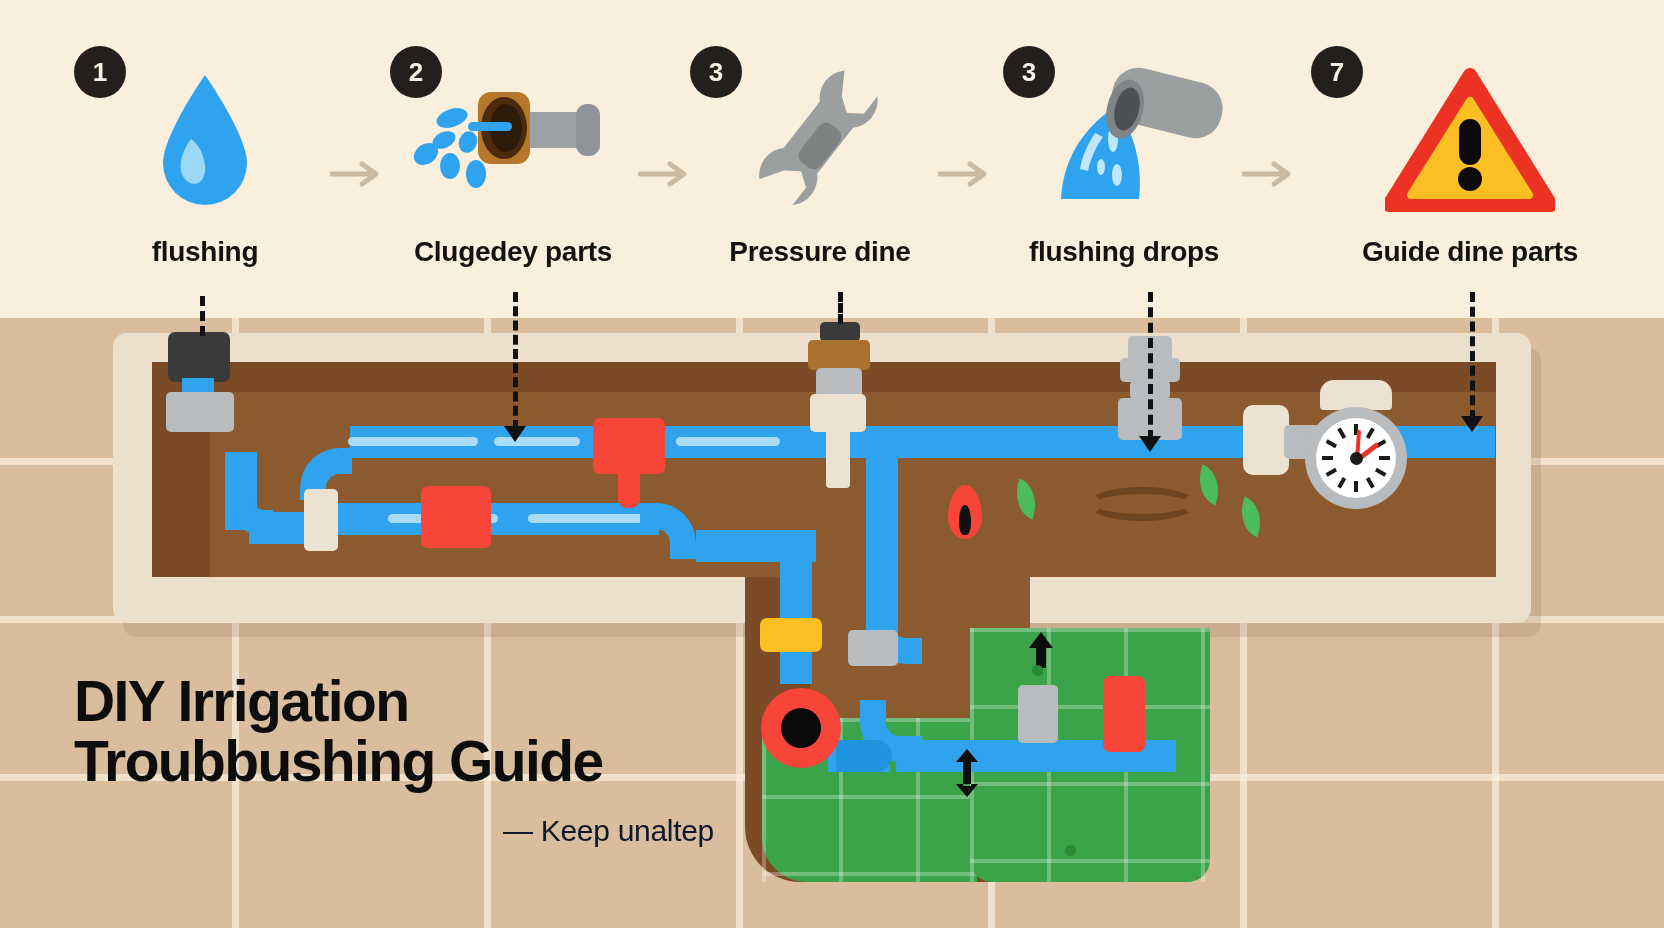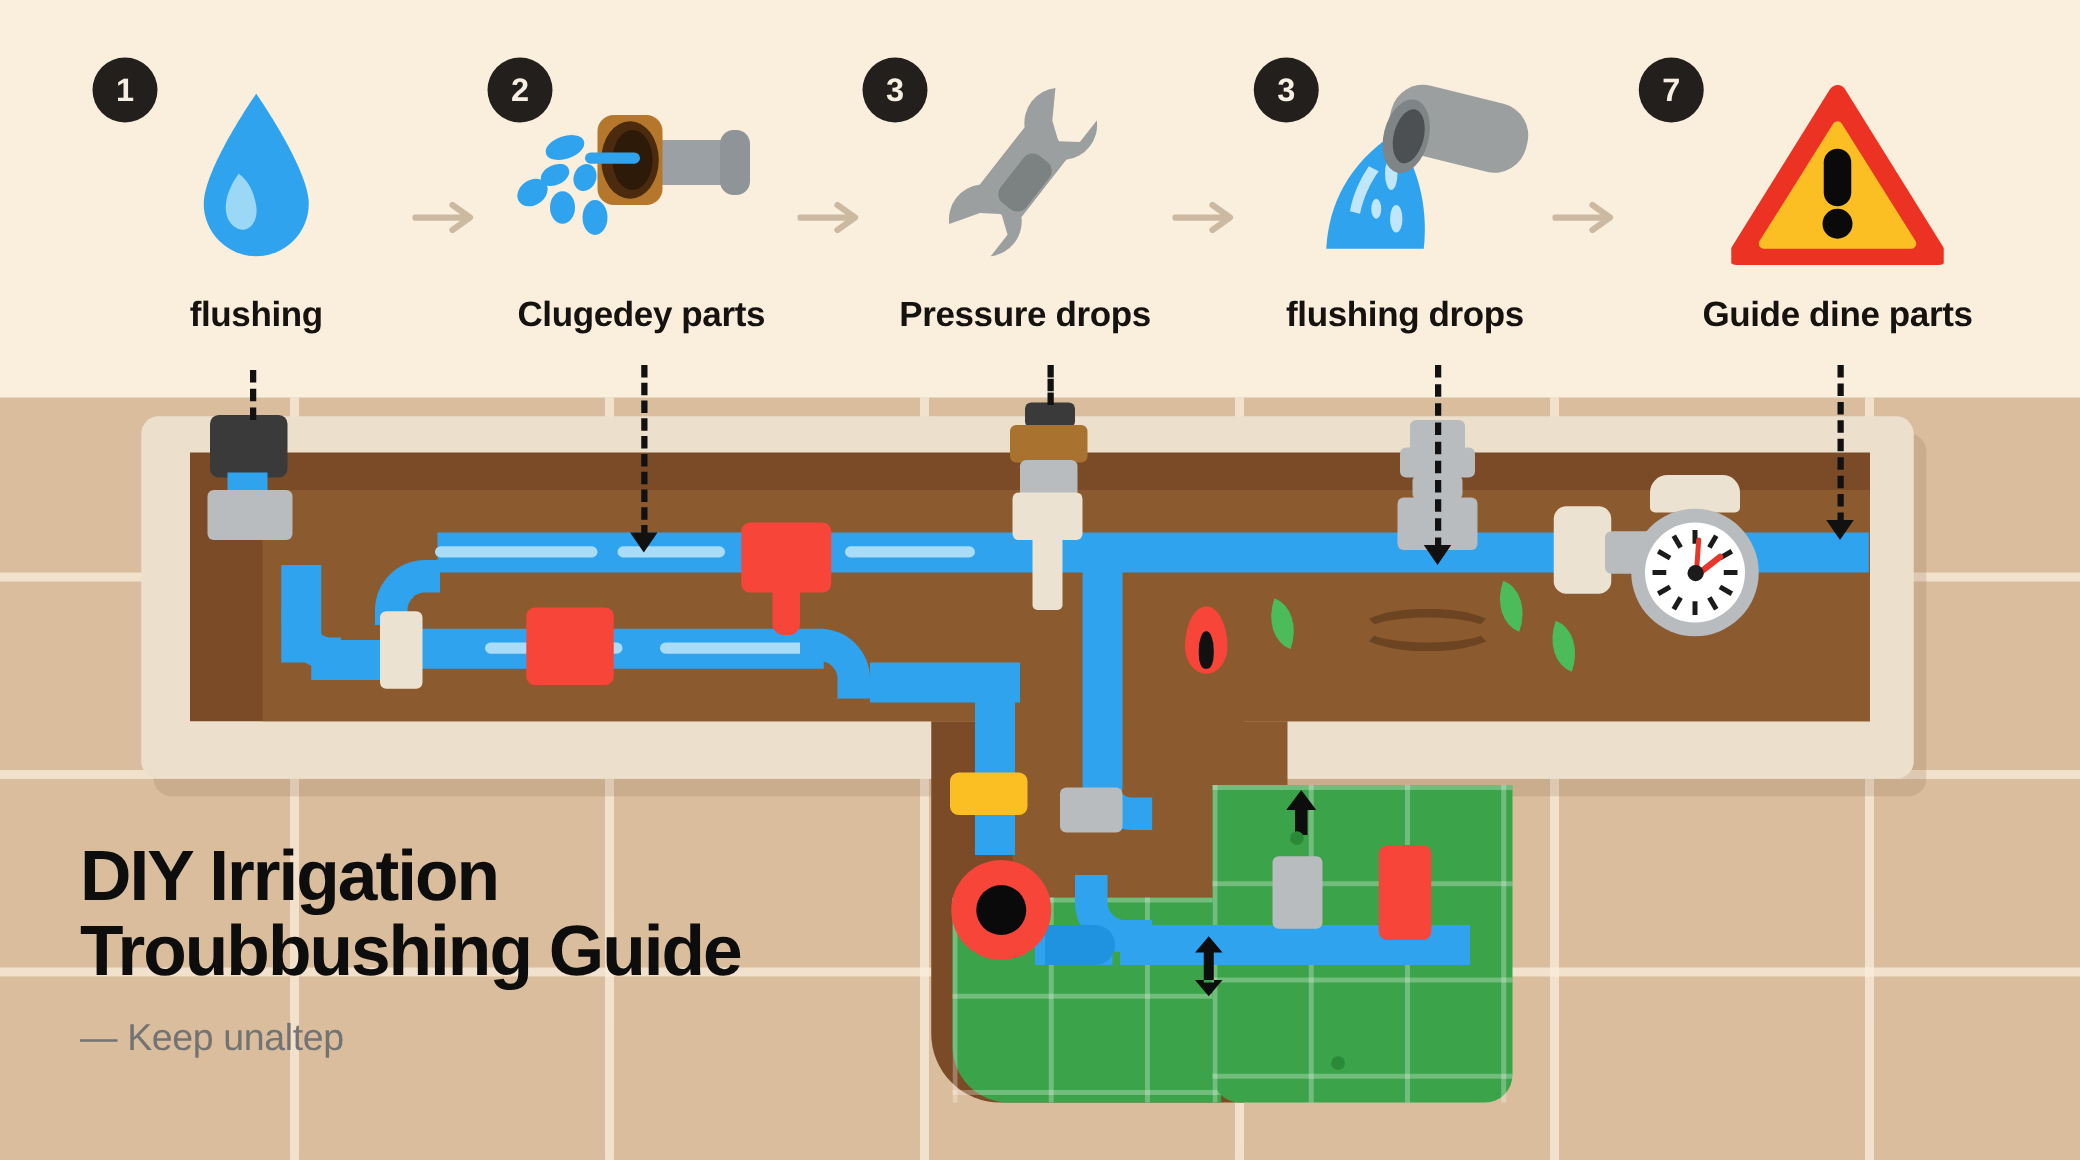"Pressure drops" div.step-label { text: drops -> dine }
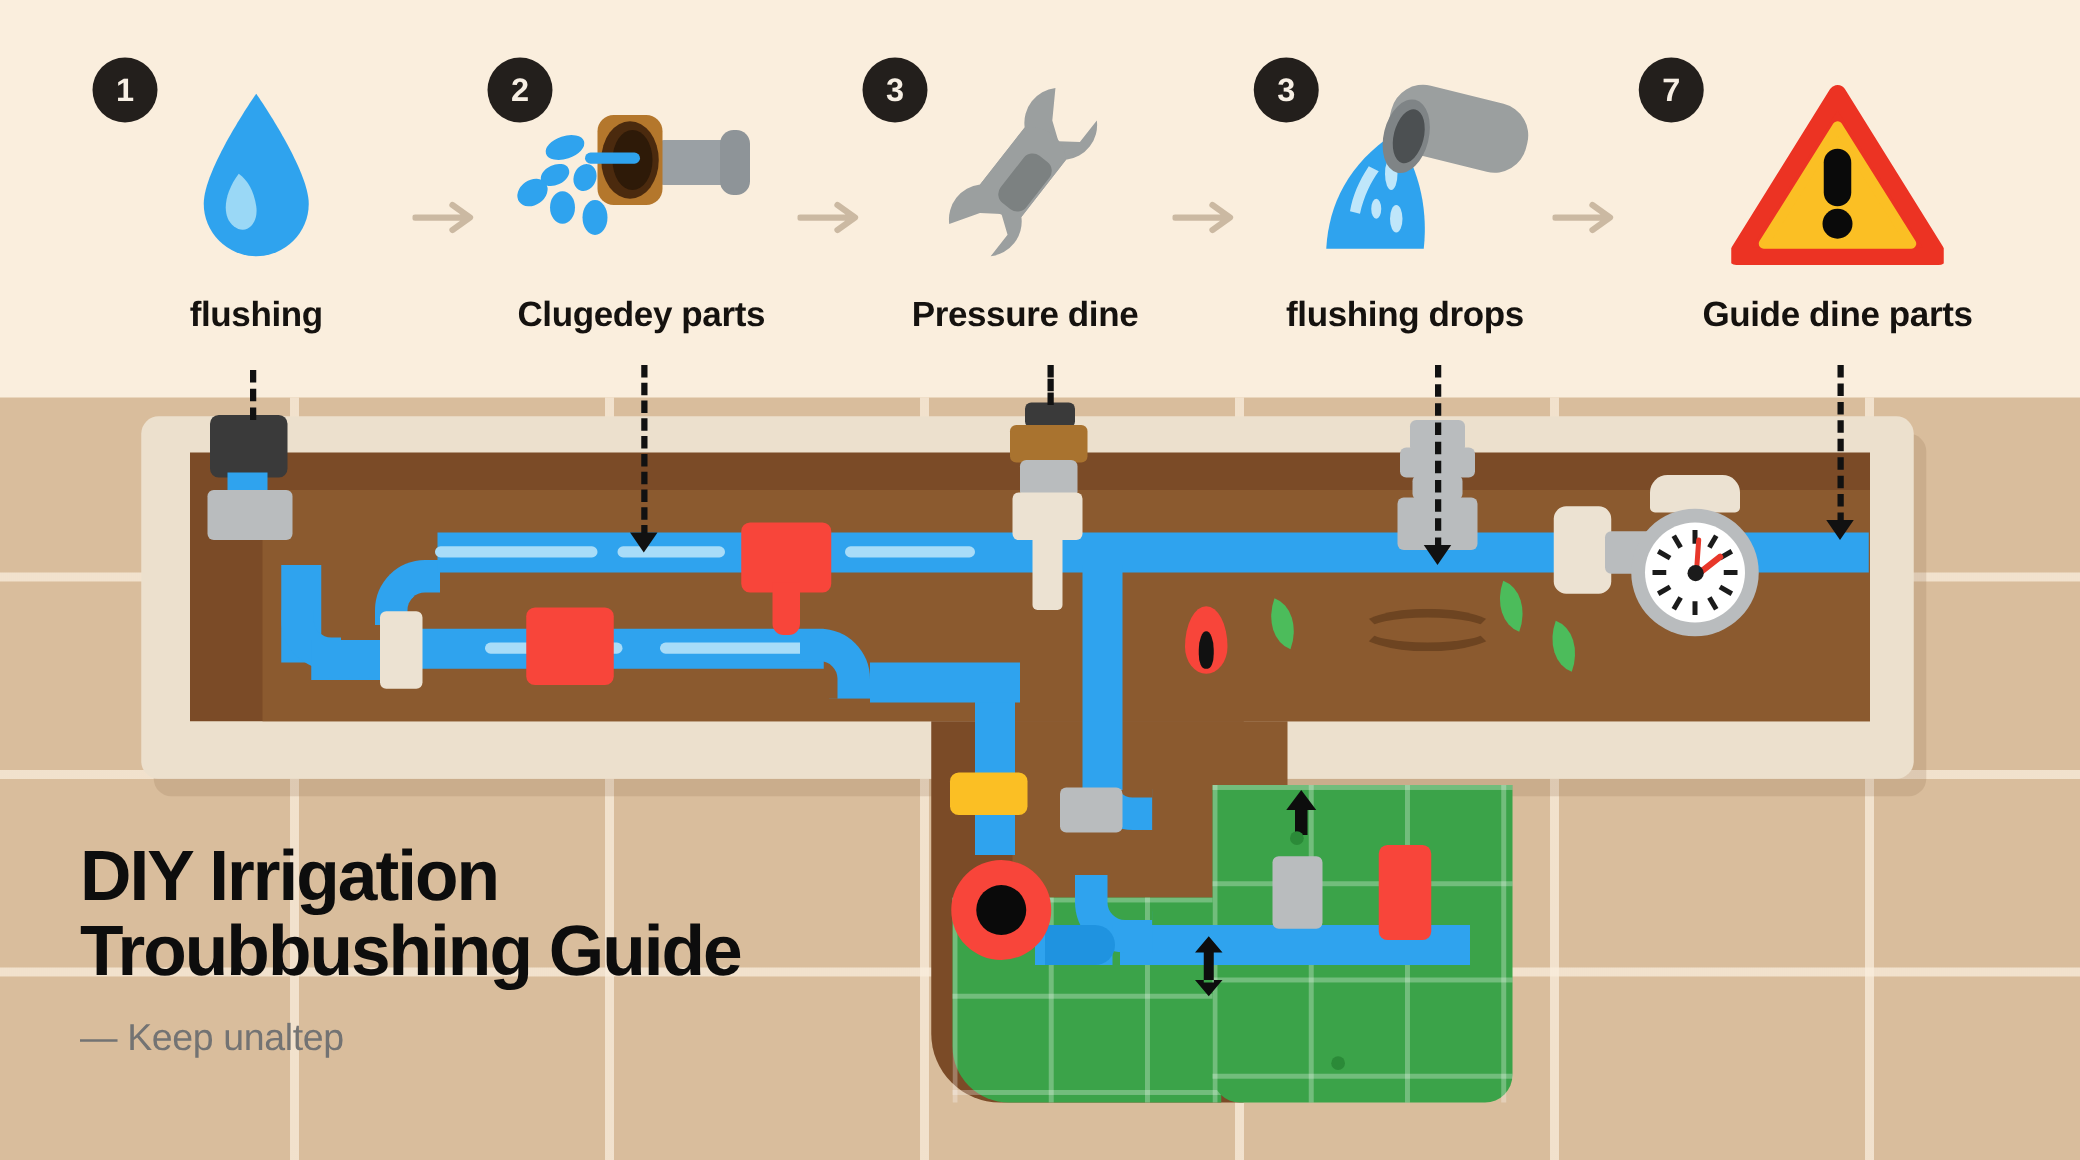"DIY Irrigation" .titlewrap { left: 64px -> 74px }
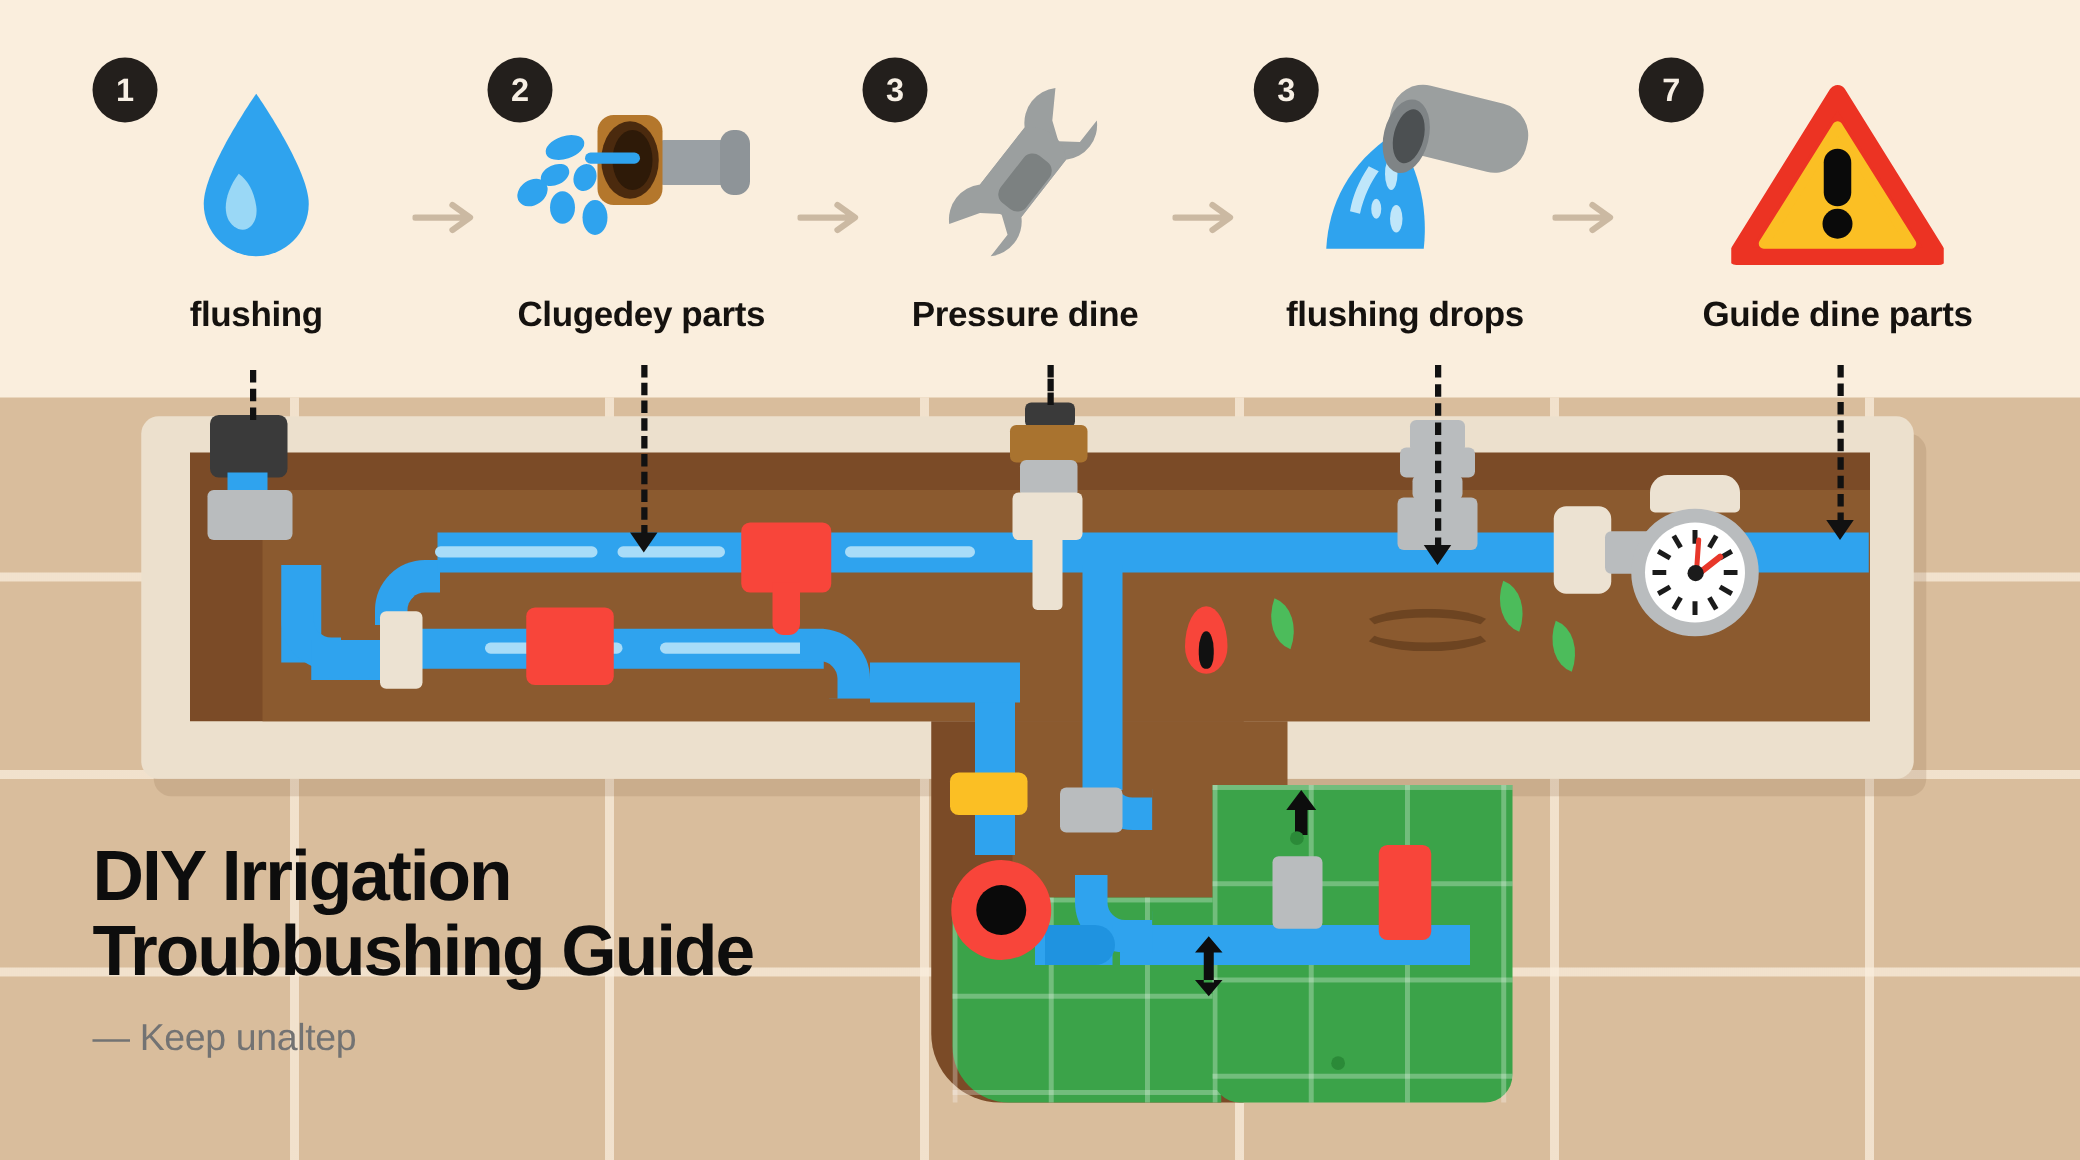"— Keep unaltep" .subtitle { color: #737373 -> #0f172a; text-align: none -> right }
